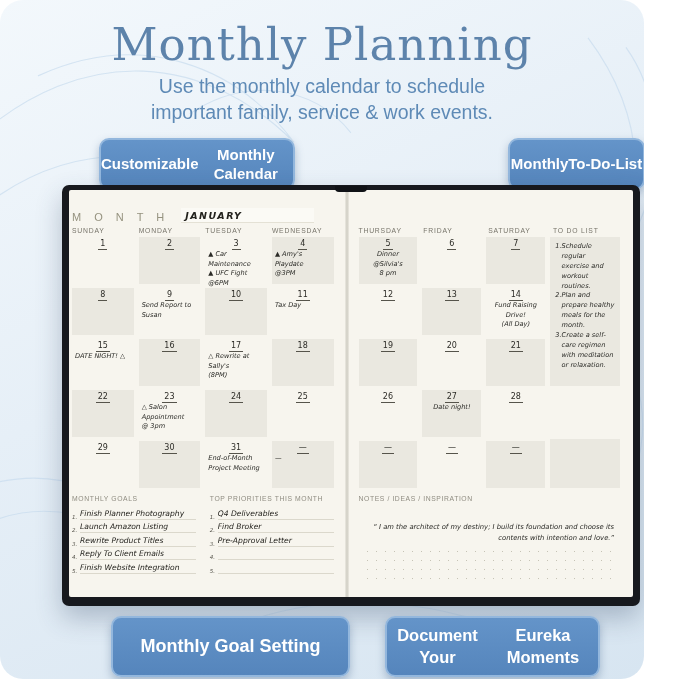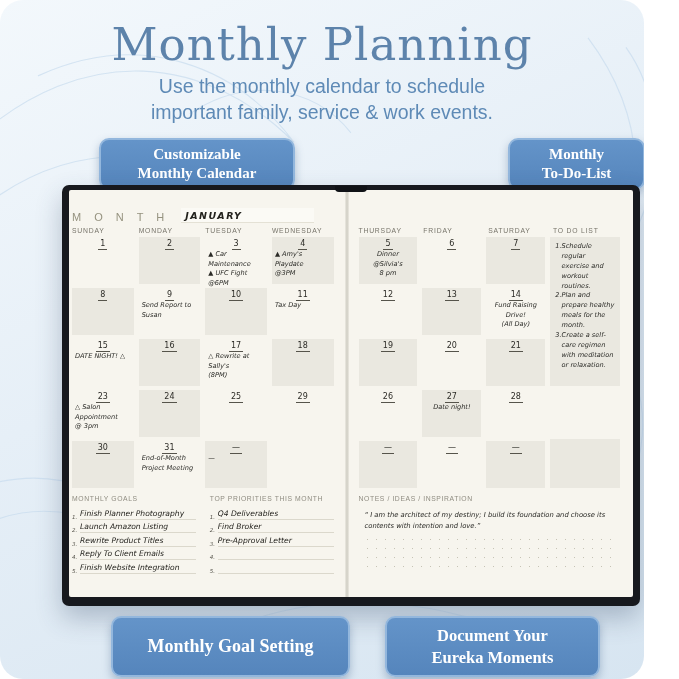"Customizable" .badge { flex-direction: column -> row; font-family: Liberation Serif, serif -> none }
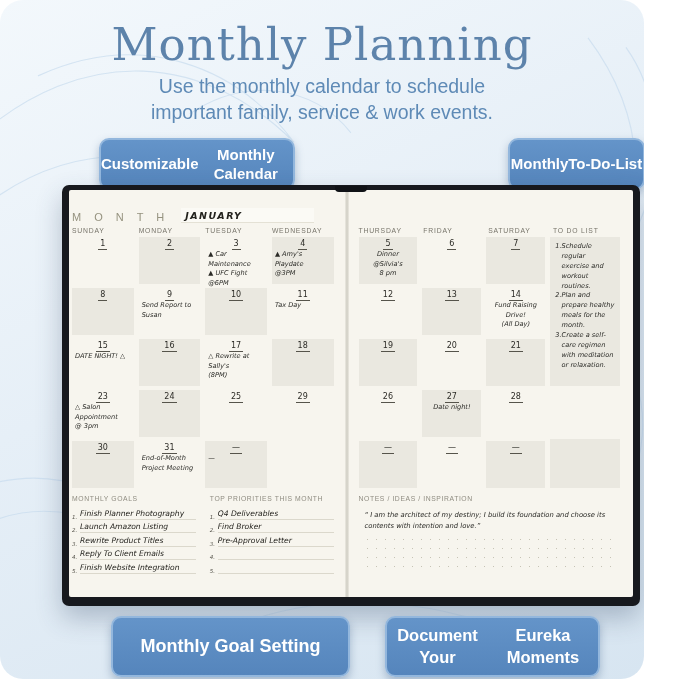"22" div.cell { html: none -> <div> <div><span>22</span></div> </div> }
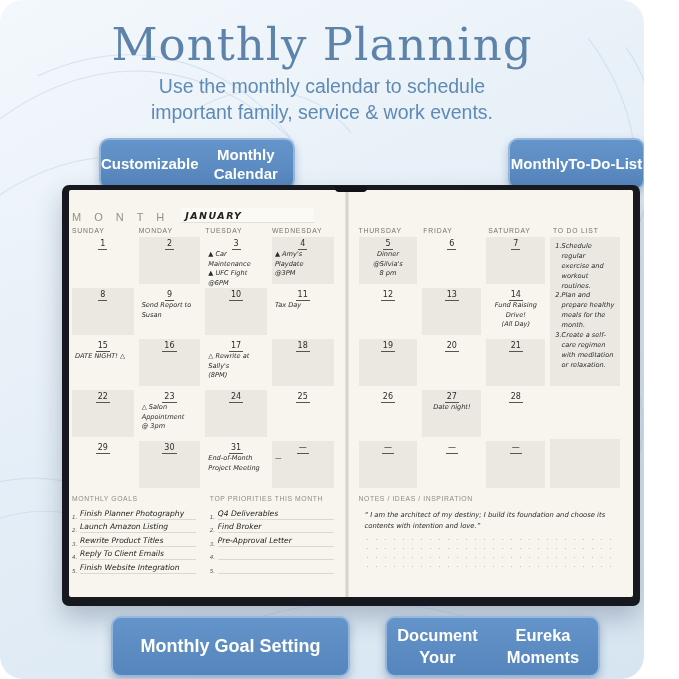"“ I am the architect" .quote { margin: 8px 6px 2px -> 20px 6px 2px; text-align: left -> right }
